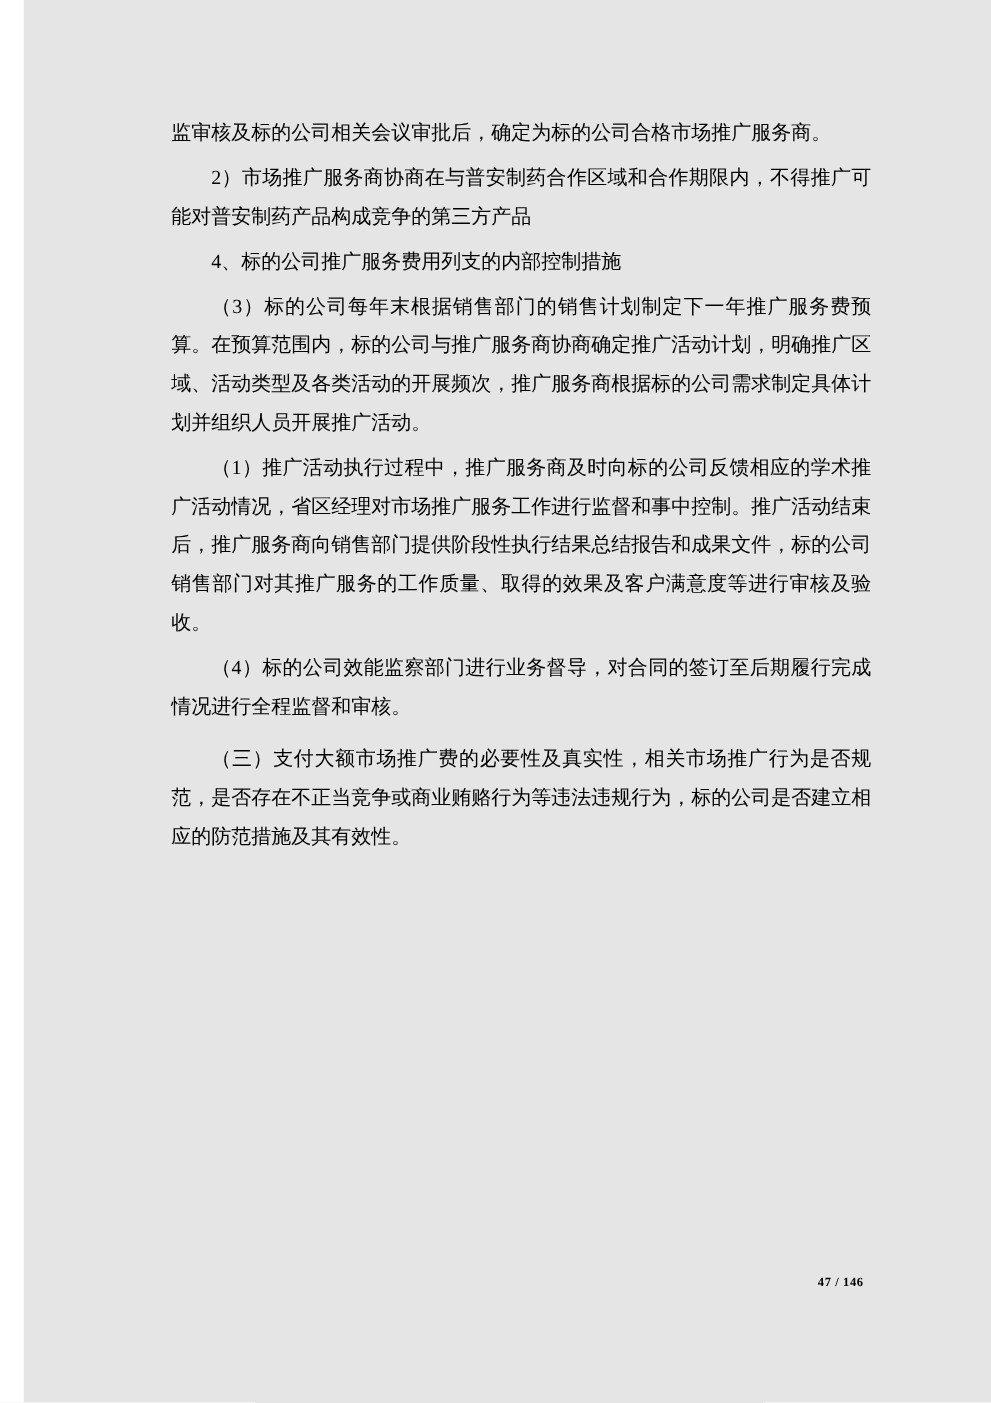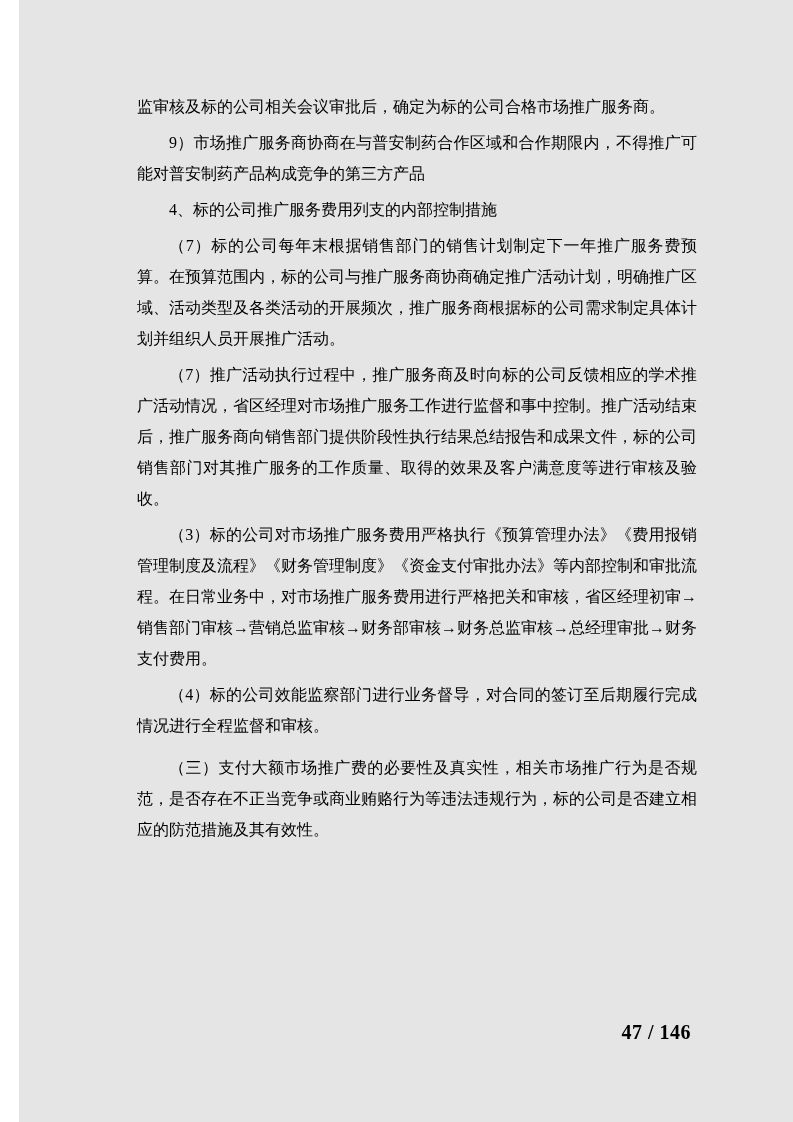"9）市场推广服务商协商在与普安制药合作区域和合作期限内，不得推广可能对普安制药产" p.body { text: 9 -> 2 }
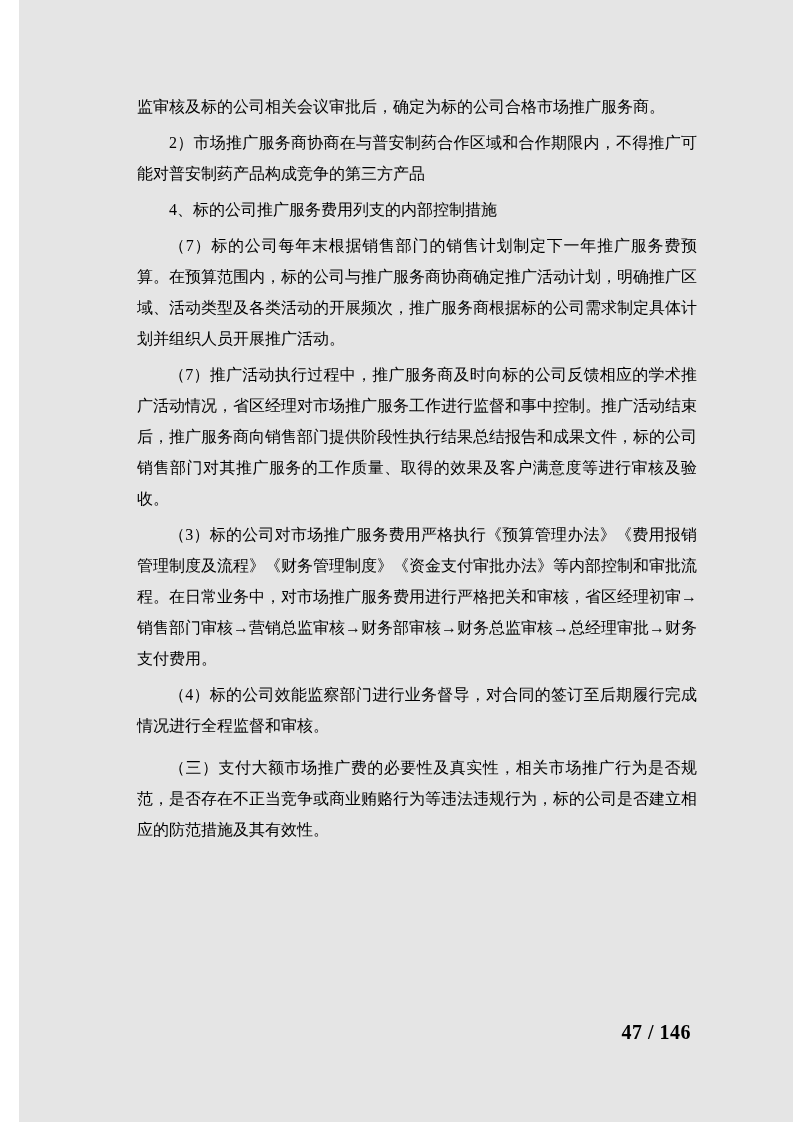"（7）标的公司每年末根据销售部门的销售计划制定下一年推广服务费预算。在预算范围内" p.body { text: 7 -> 3 }
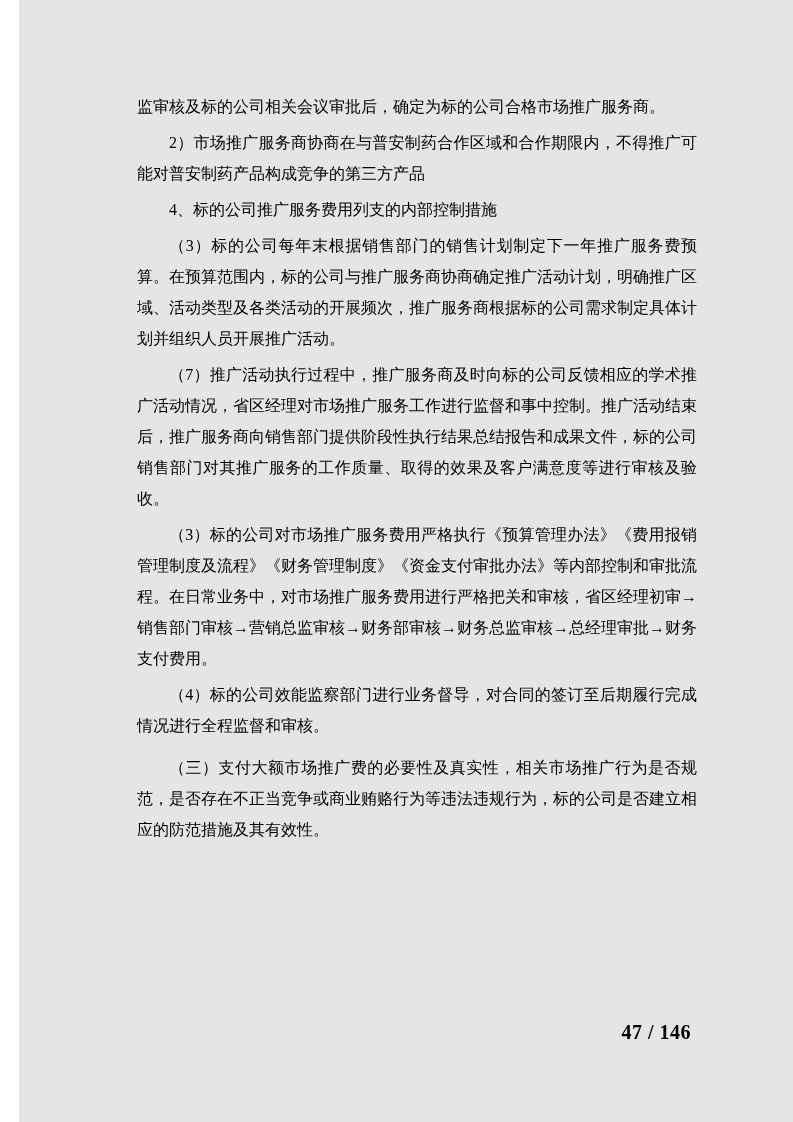"（7）推广活动执行过程中，推广服务商及时向标的公司反馈相应的学术推广活动情况，省" p.body { text: 7 -> 1 }
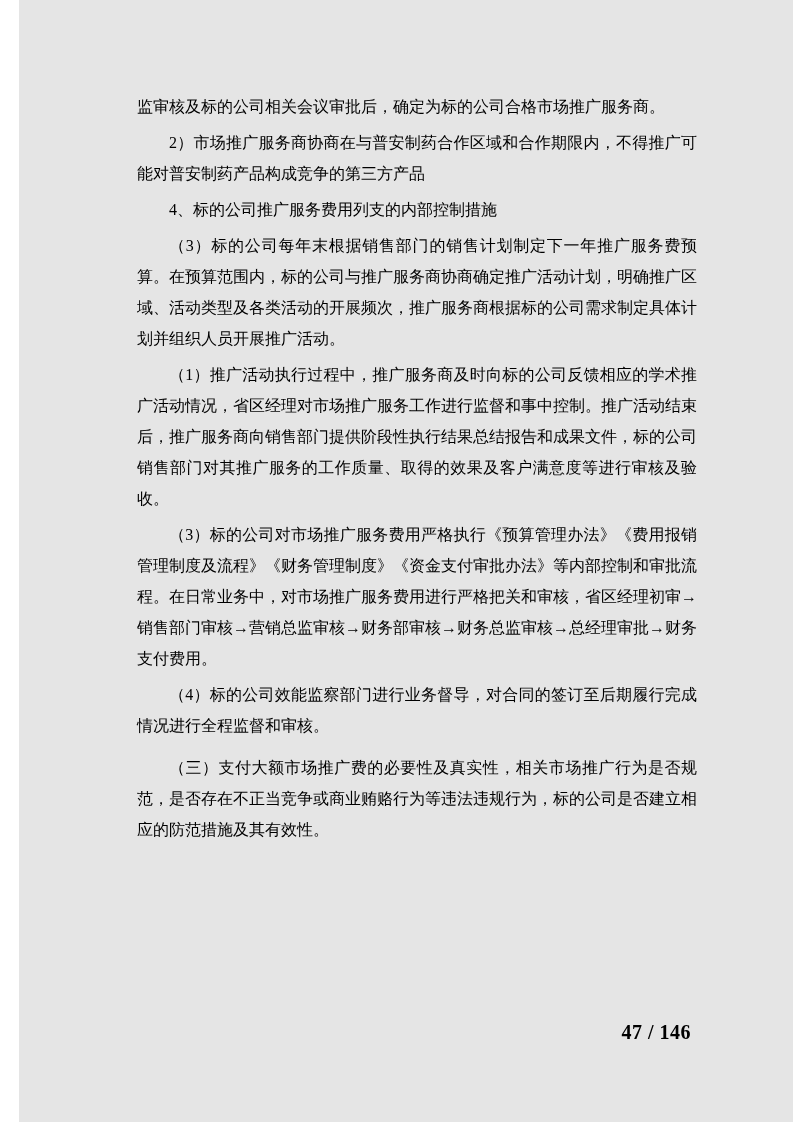"（3）标的公司对市场推广服务费用严格执行《预算管理办法》《费用报销管理制度及流程" p.body { html: <p>（3）标的公司对市场推广服务费用严格执行《预算管理办法》《费用报销管理制度及流程》《财务管理制度》《资金支付审批办法》等内部控制和审批流程。在日常业务中，对市场推广服务费用进行严格把关和审核，省区经理初审→销售部门审核→营销总监审核→财务部审核→财务总监审核→总经理审批→财务支付费用。</p> -> none }
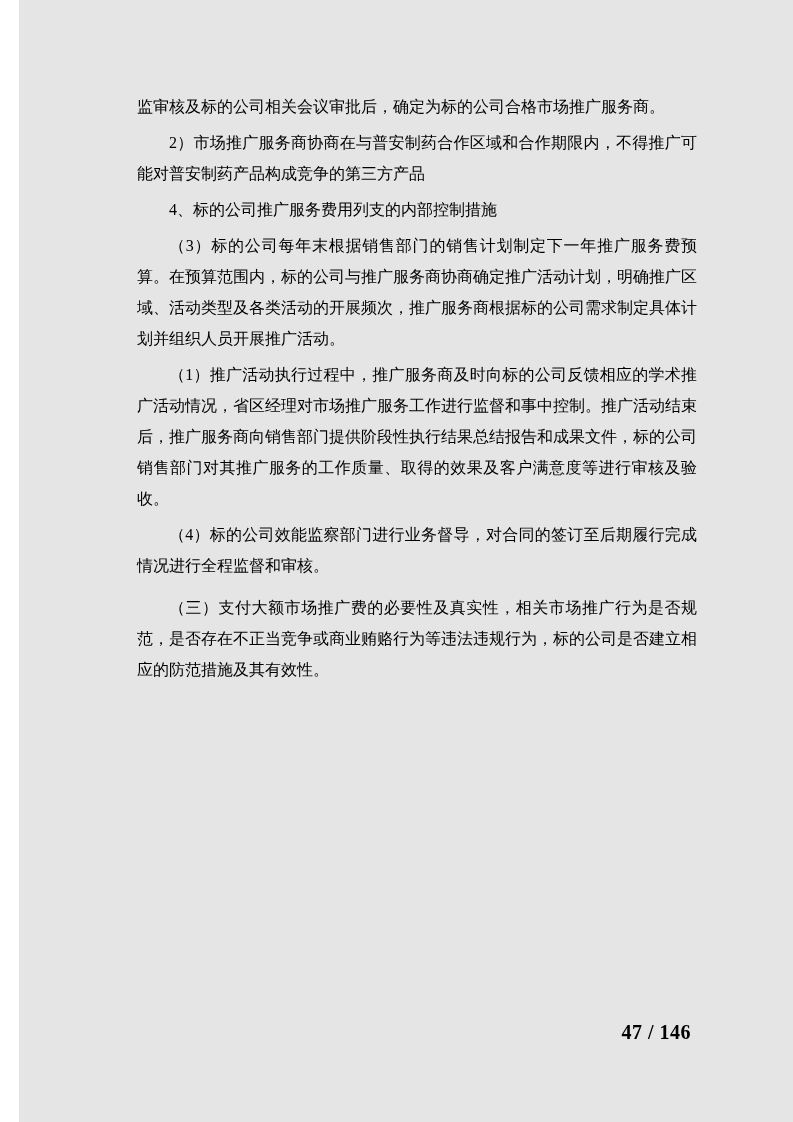"47 / 146" .page-footer { font-size: 20px -> 10px }
